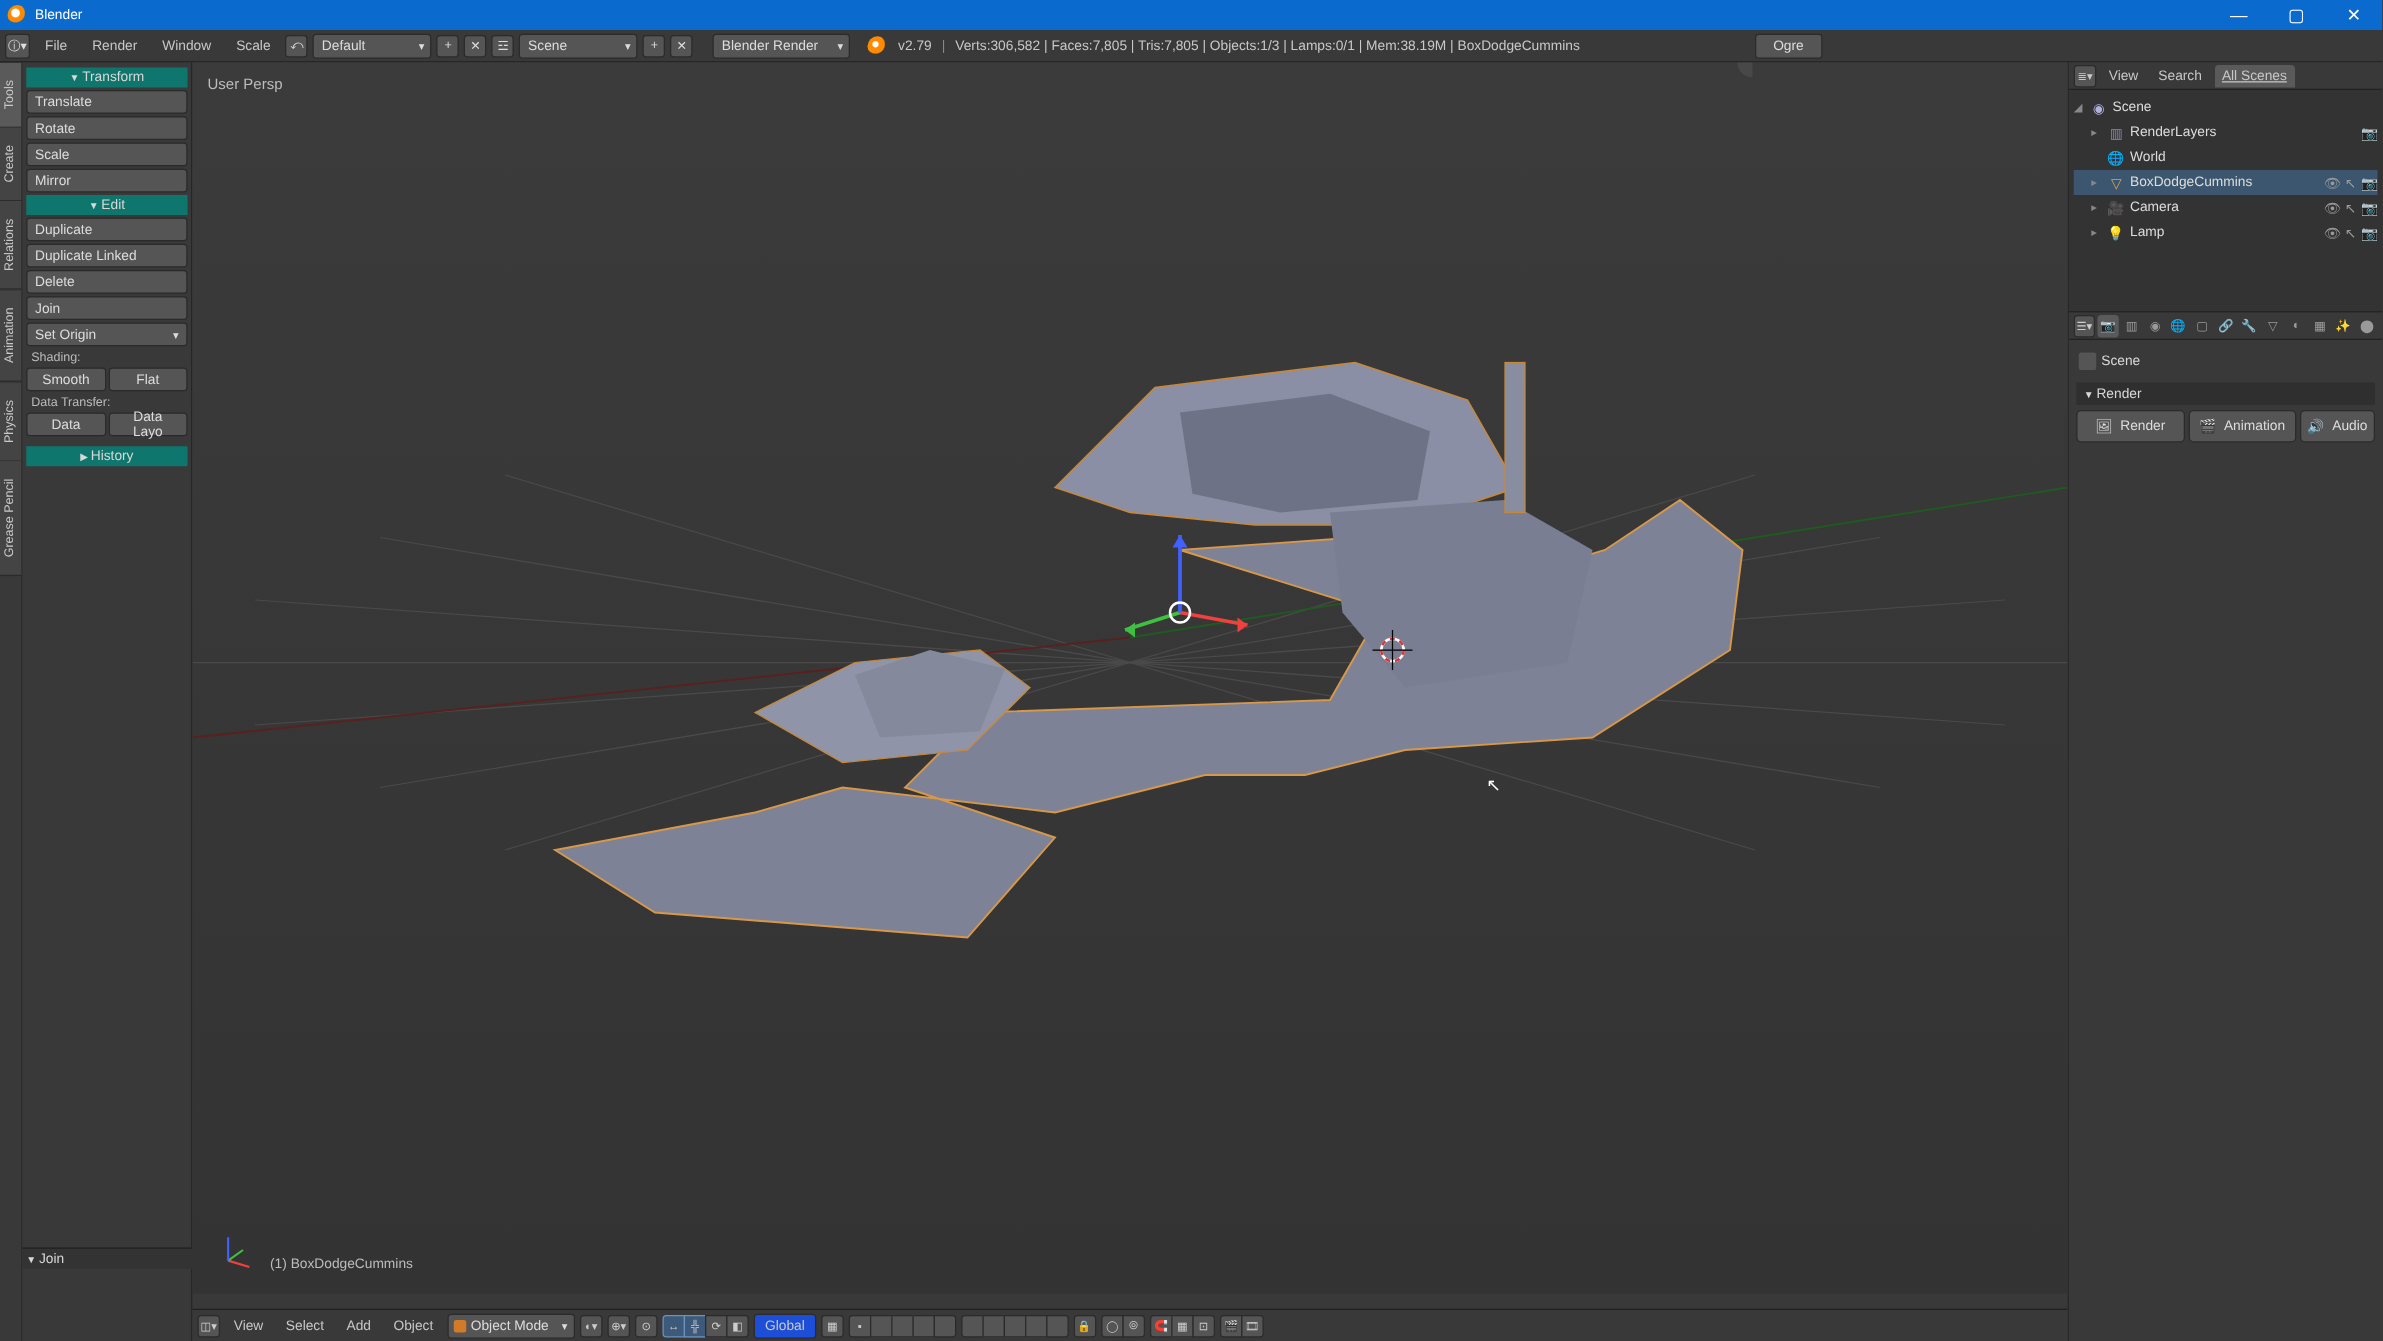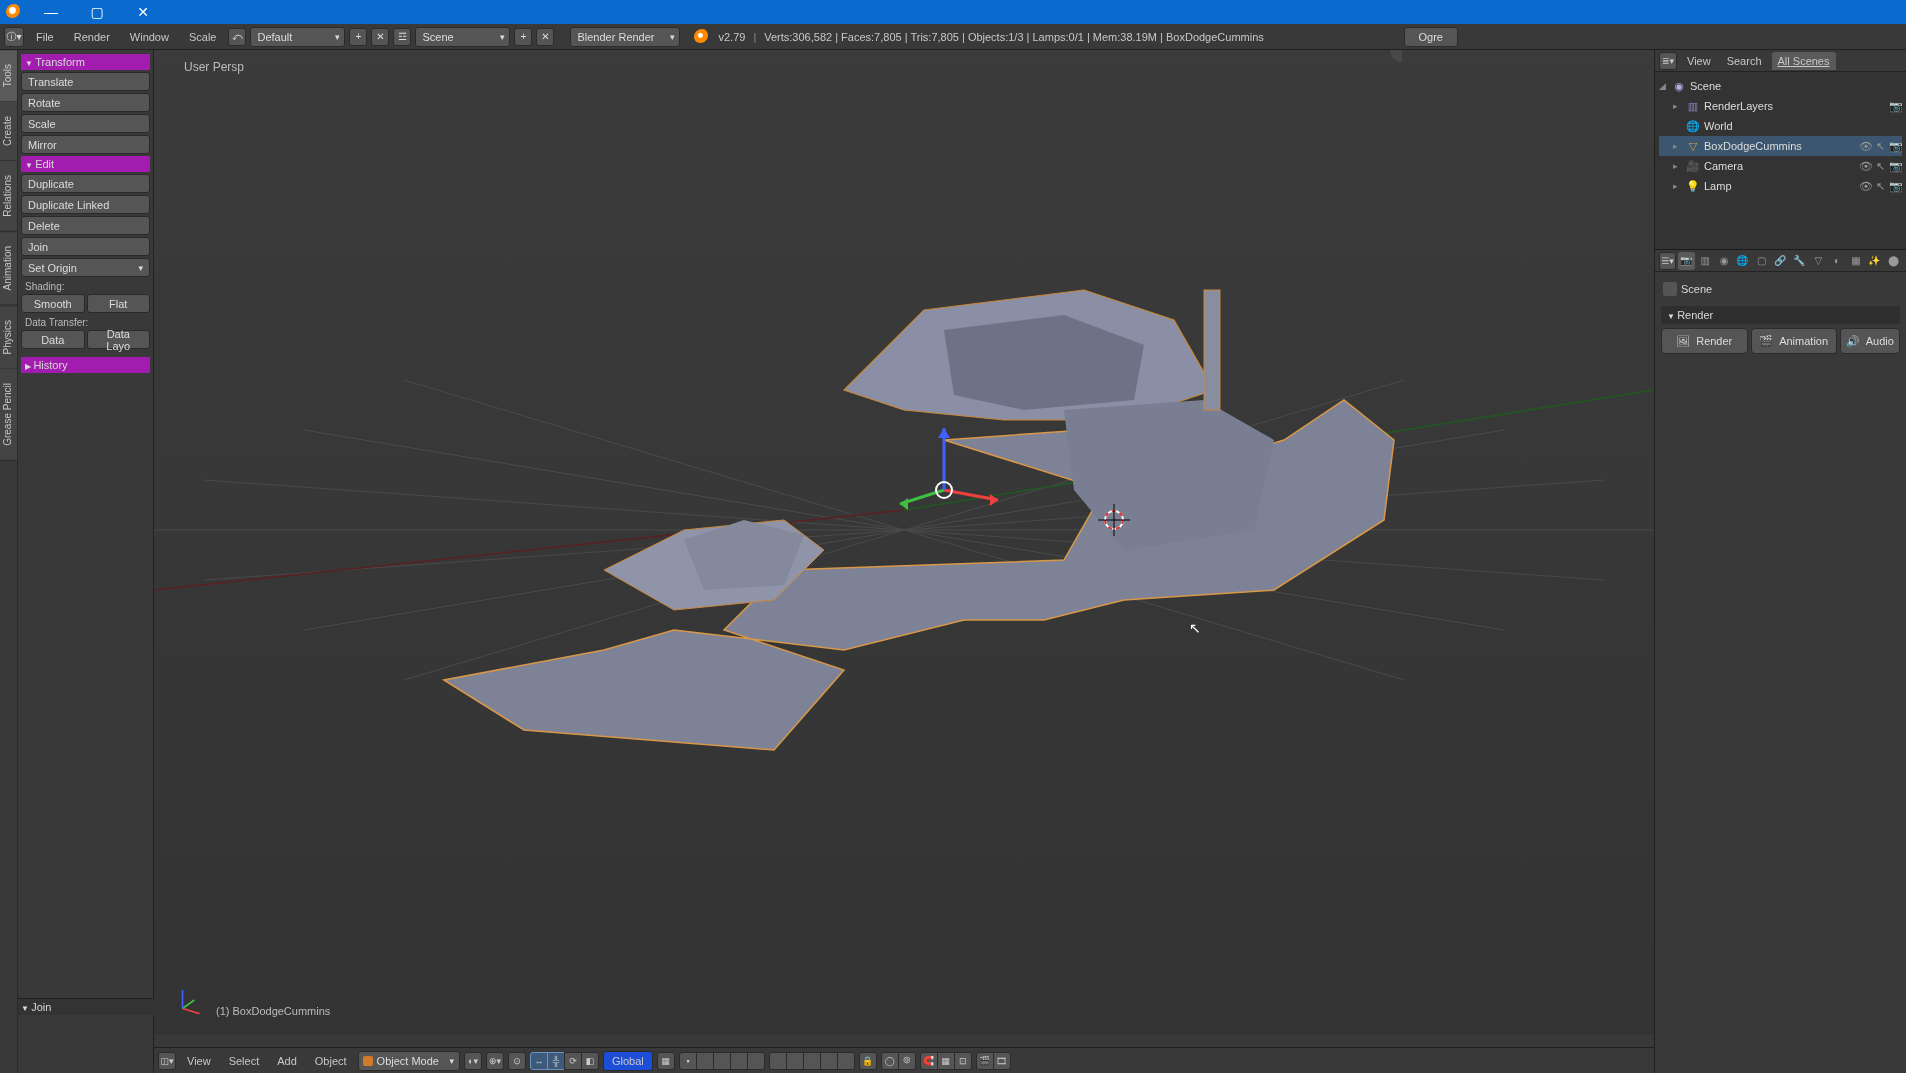"Blender" div.title { html: none -> <div>Blender</div> }
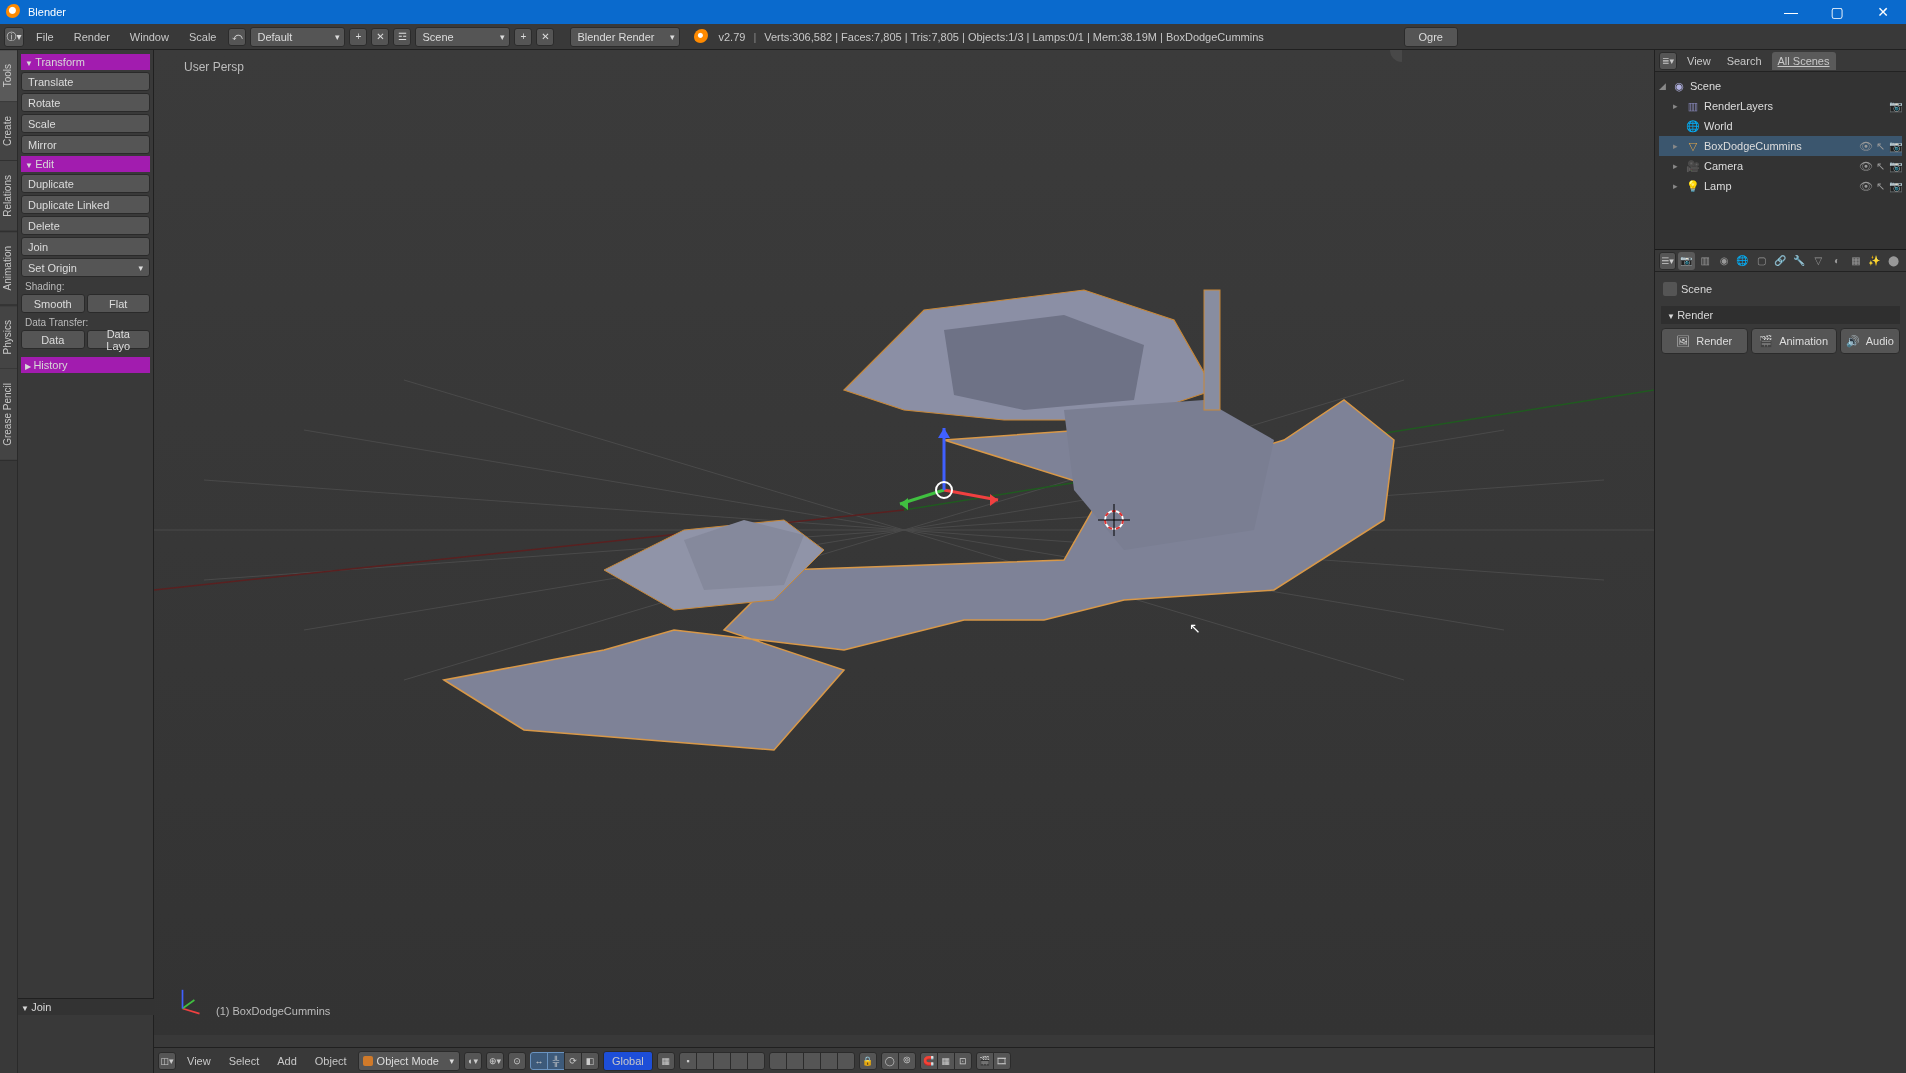"Transform" .toolshelf .section-hdr { background: #a21caf -> #0f766e; text-align: none -> center }
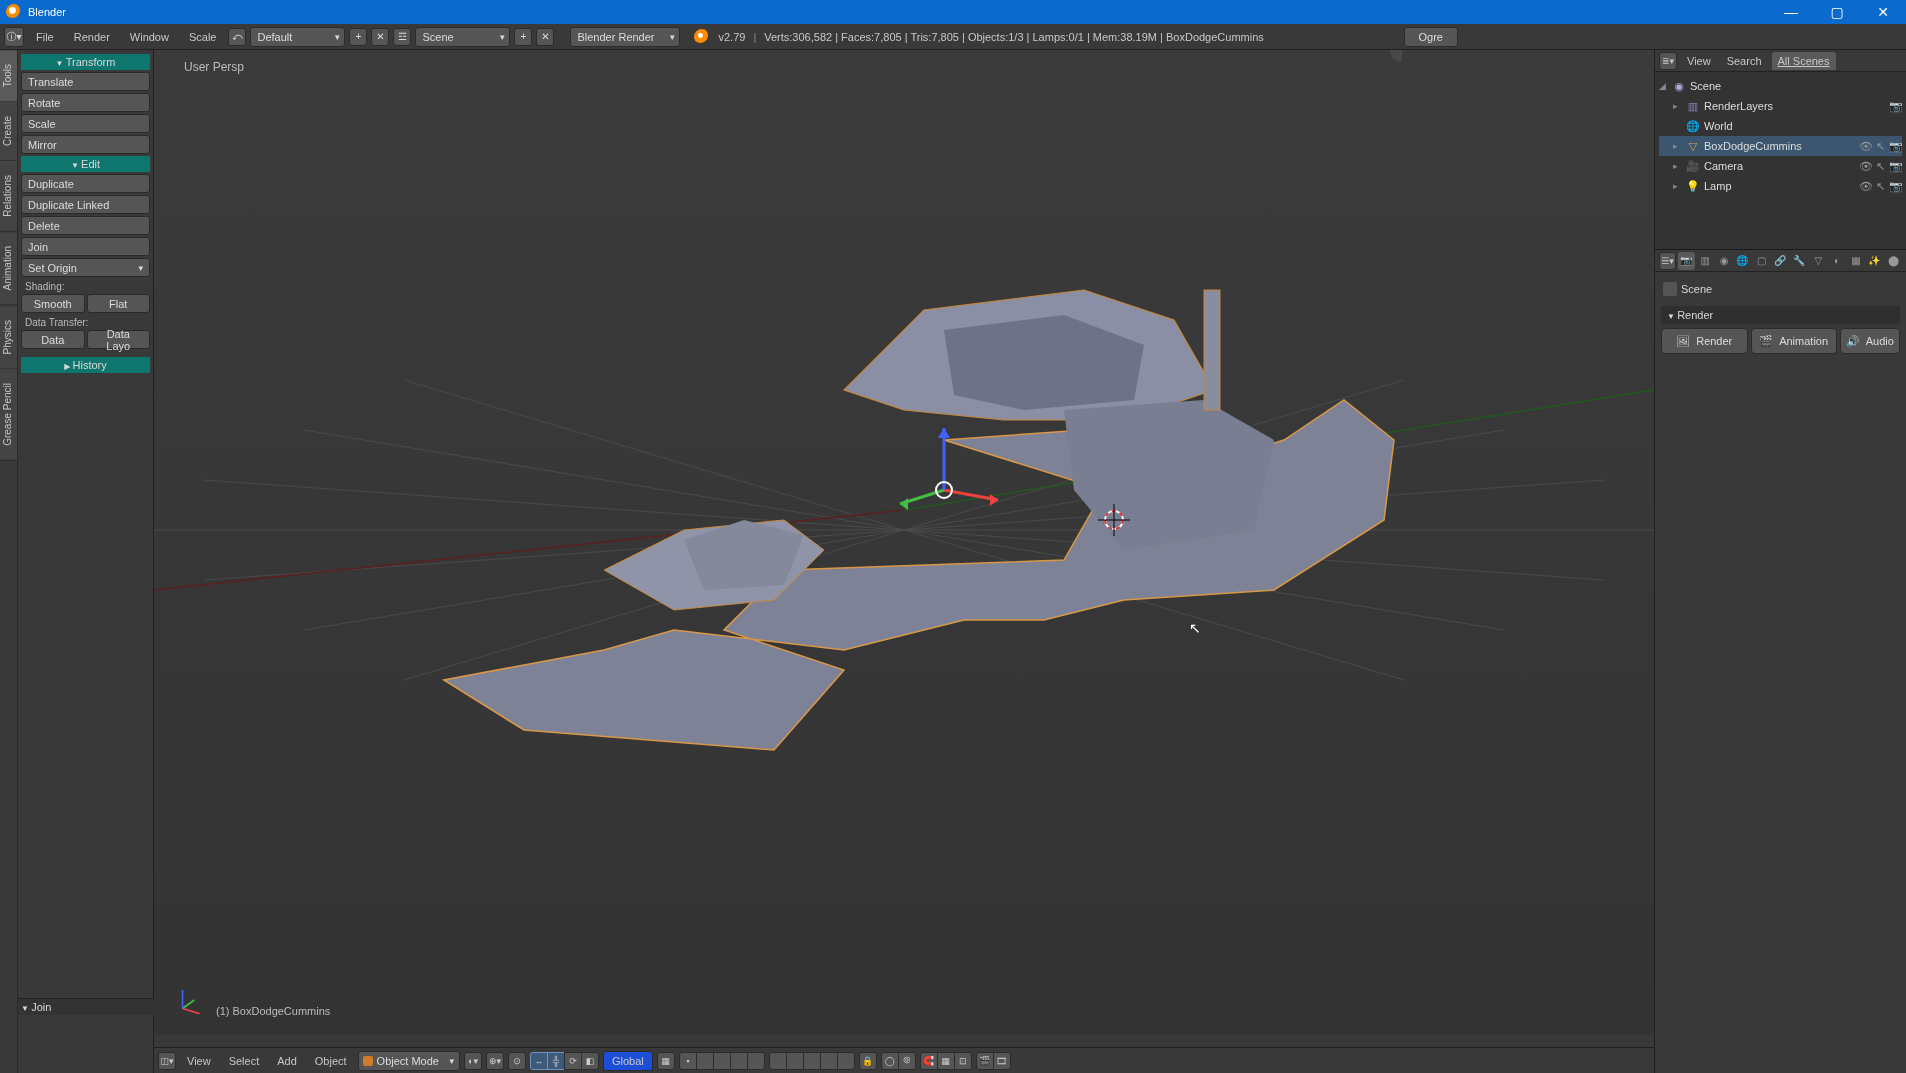"User Persp" .vp-text-tl { left: 30px -> 12px }
